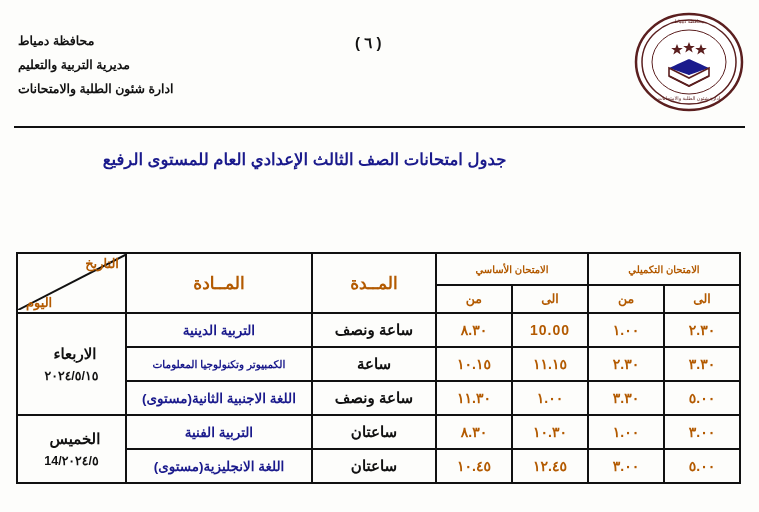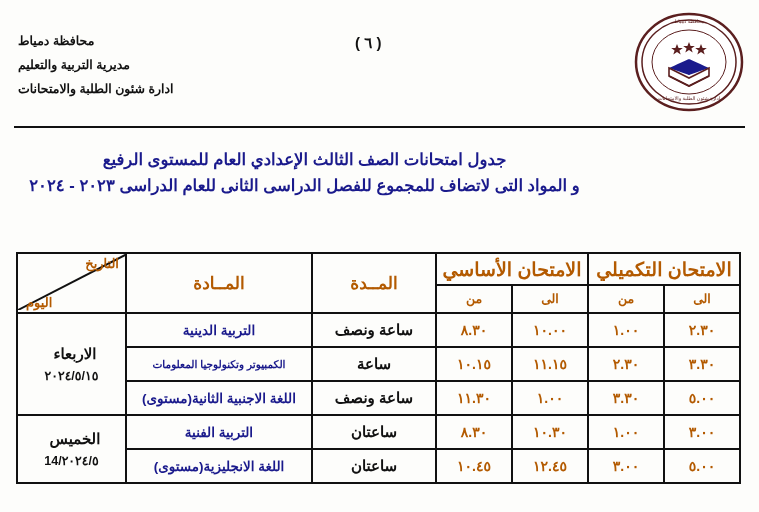"و المواد التى لاتضاف للمجموع" div.title-line { html: <div>و المواد التى لاتضاف للمجموع للفصل الدراسى الثانى للعام الدراسى ٢٠٢٣ - ٢٠٢٤</div> -> none }
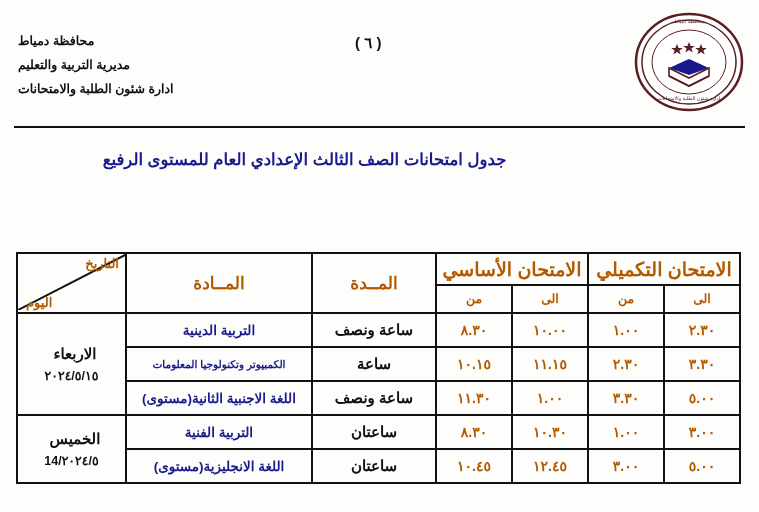"الامتحان الأساسي" .hd-top { font-size: 19px -> 10px }
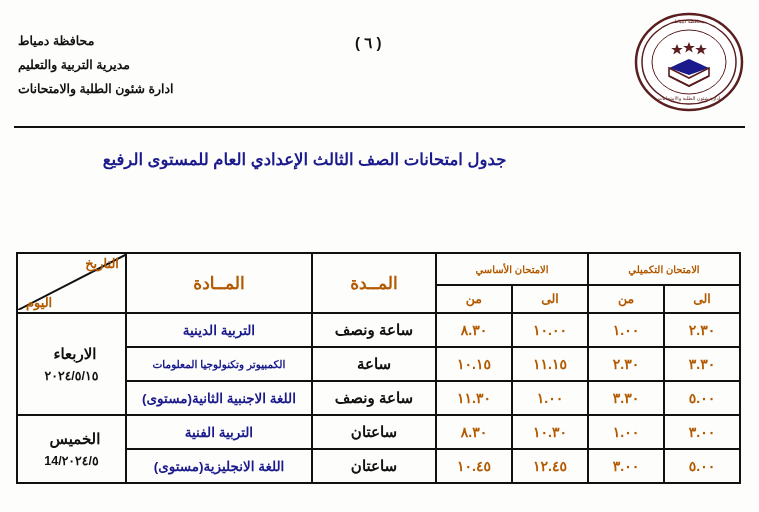"١٠.٠٠" td.num { text: ١٠.٠٠ -> 10.00 }
